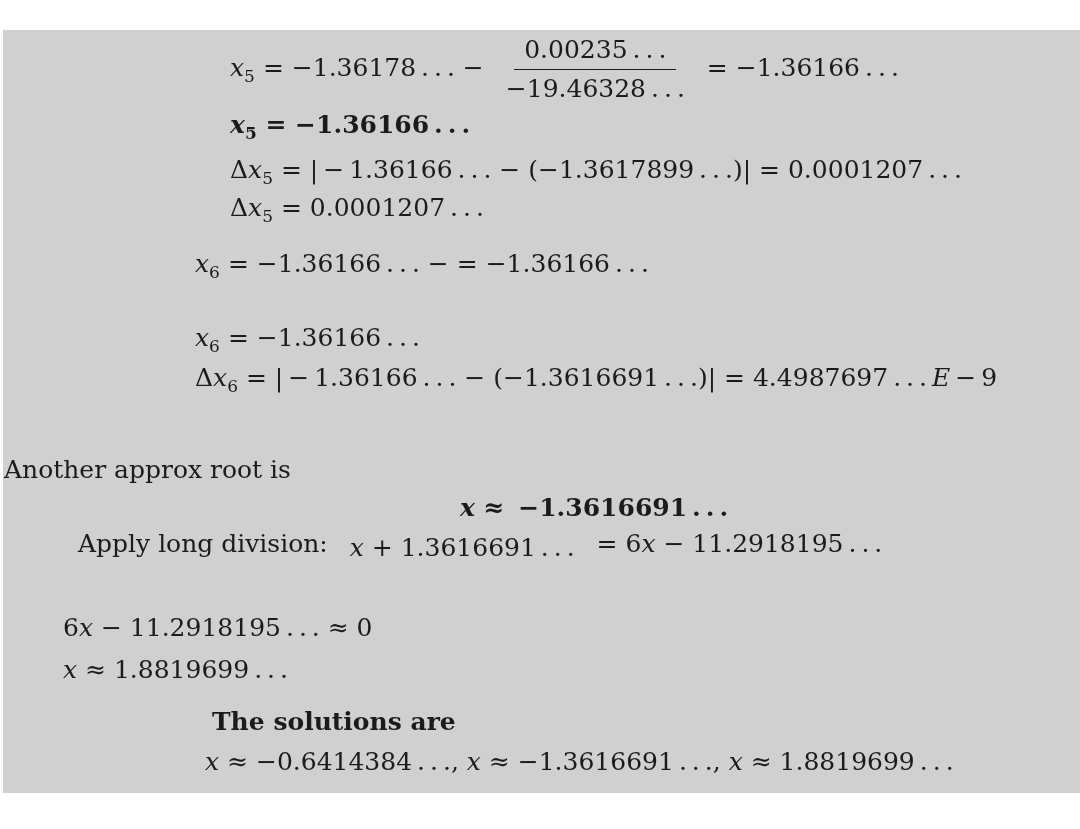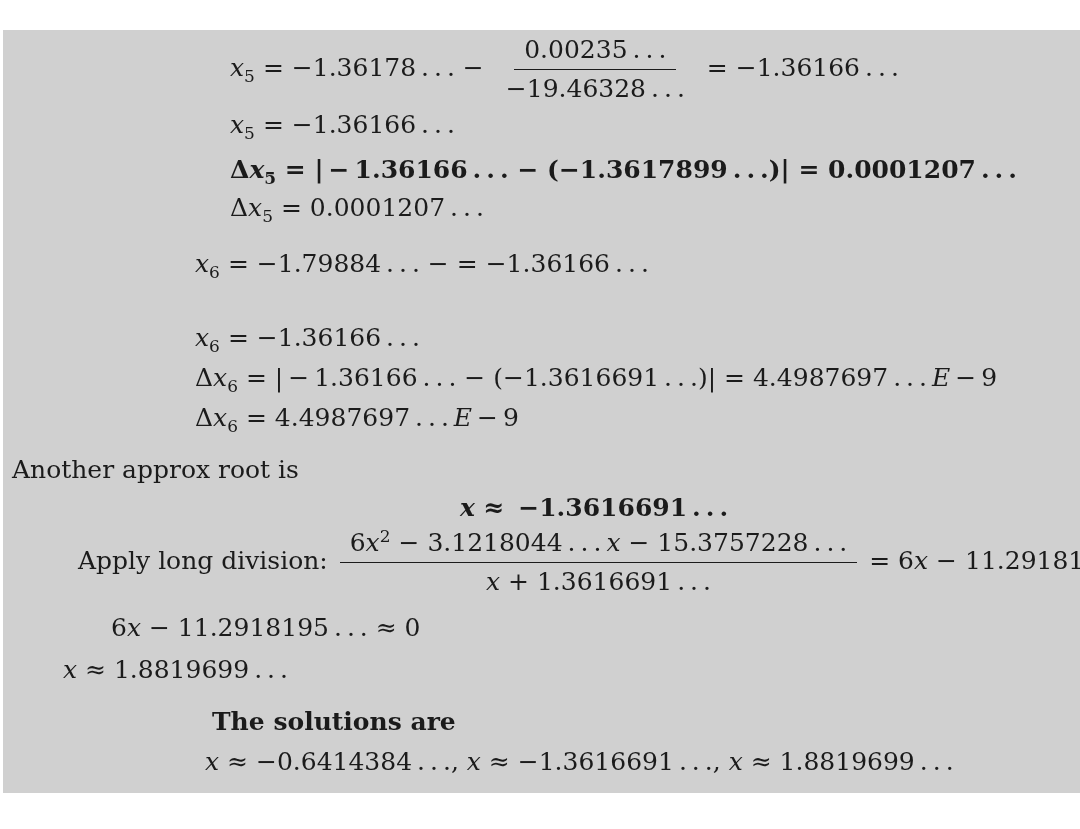"x5 = −1.36166 . ." div.mline { font-weight: none -> bold }
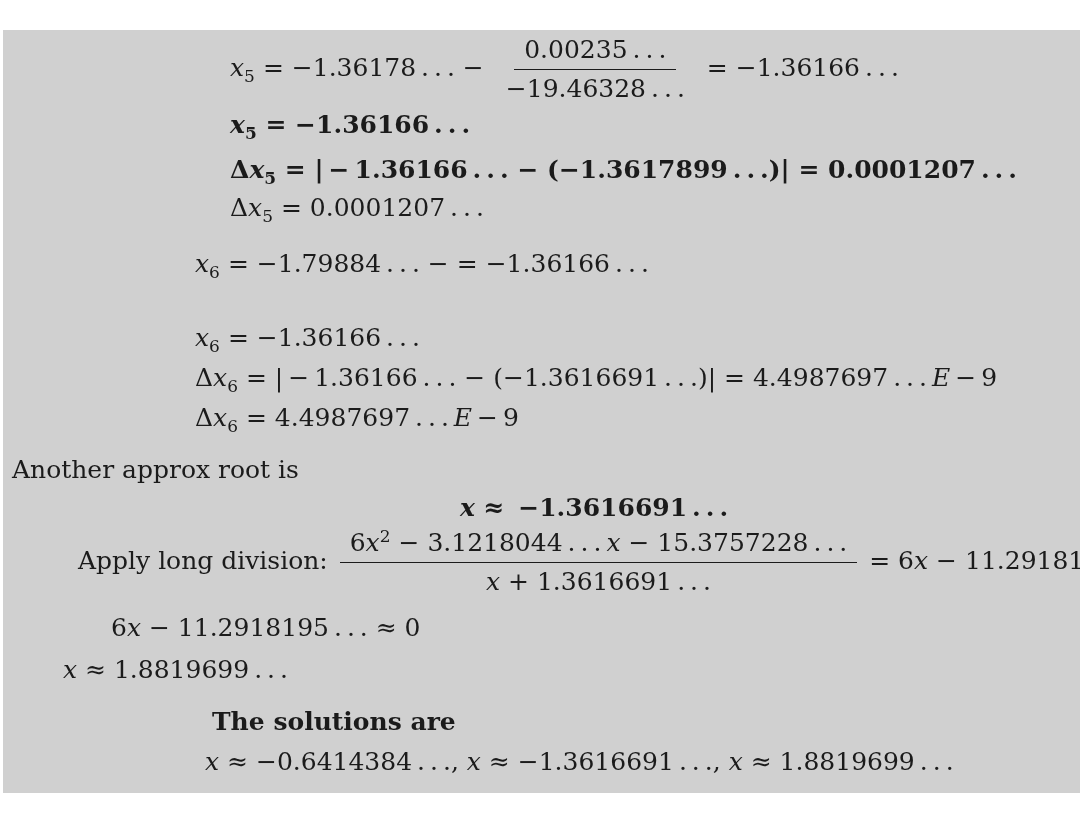"Δx5 = | − 1.36166" div.mline { font-weight: bold -> none }
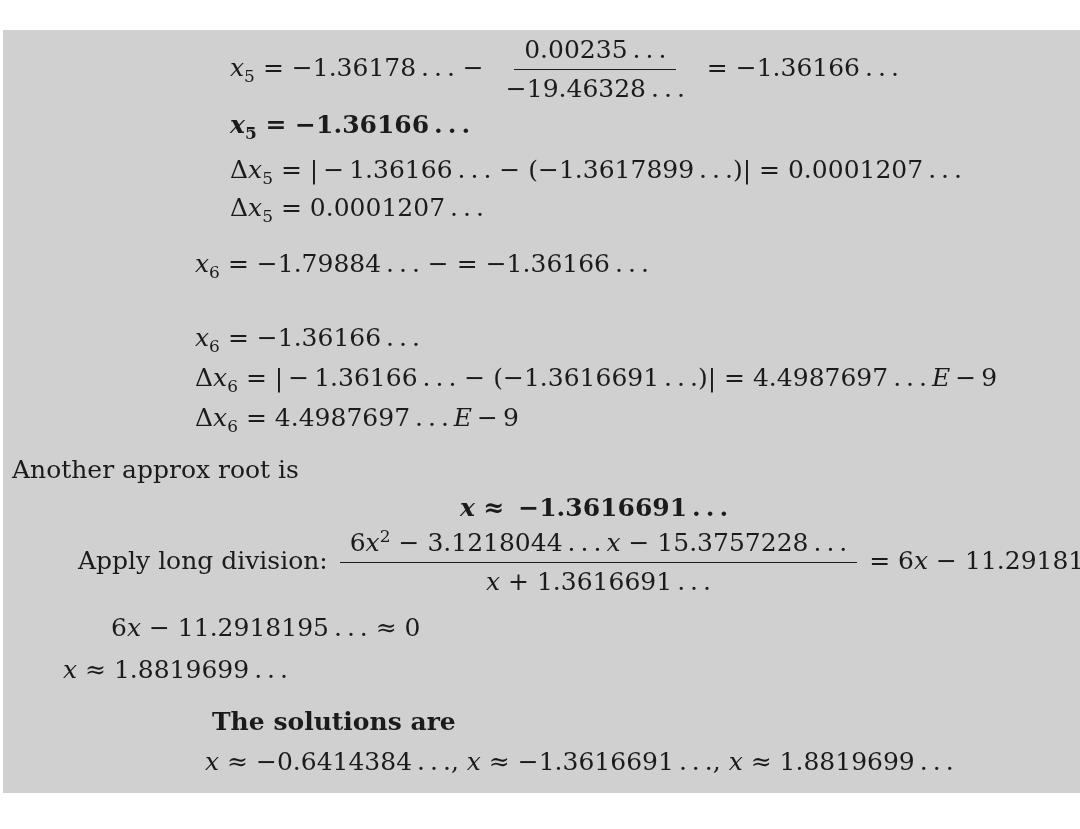"= −1.79884 . . ." span { text: 1.79884 -> 1.36166 }
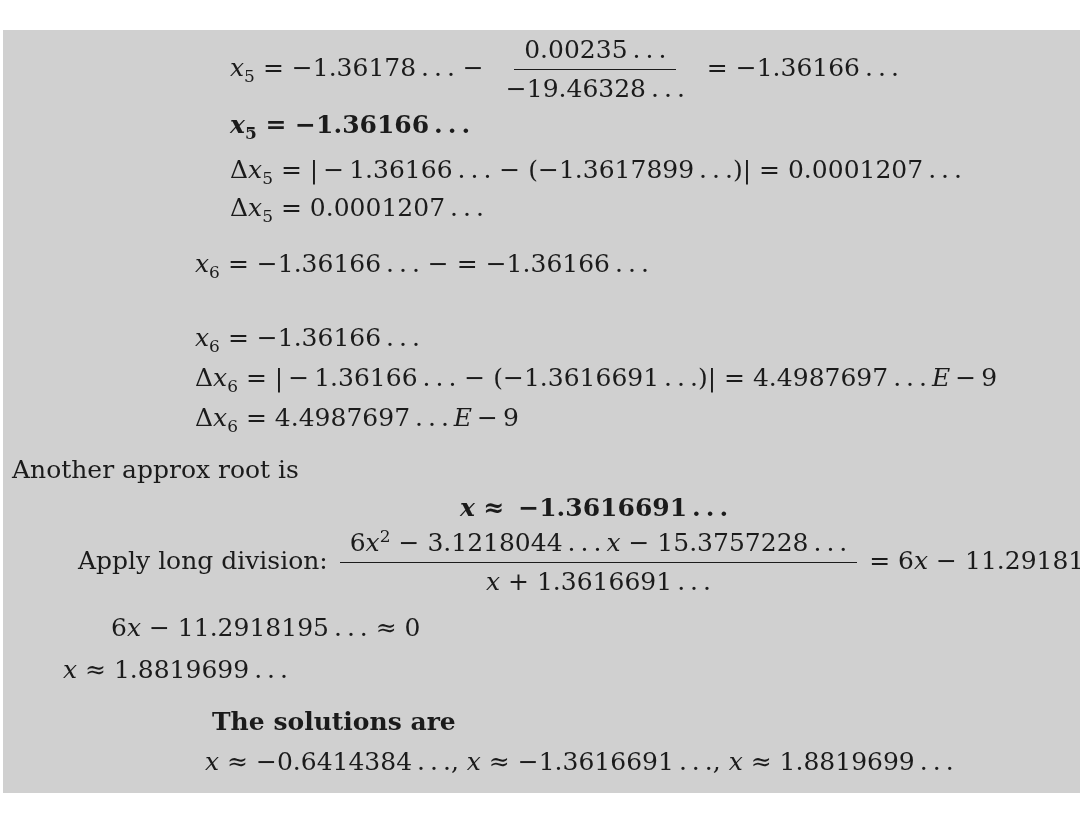"Δx6 = 4.4987697 . ." div.mline { html: <div><span>Δ</span><span>x</span><sub>6</sub><span> = 4.4987697 . . . </span><span>E</span><span> − 9</span></div> -> none }
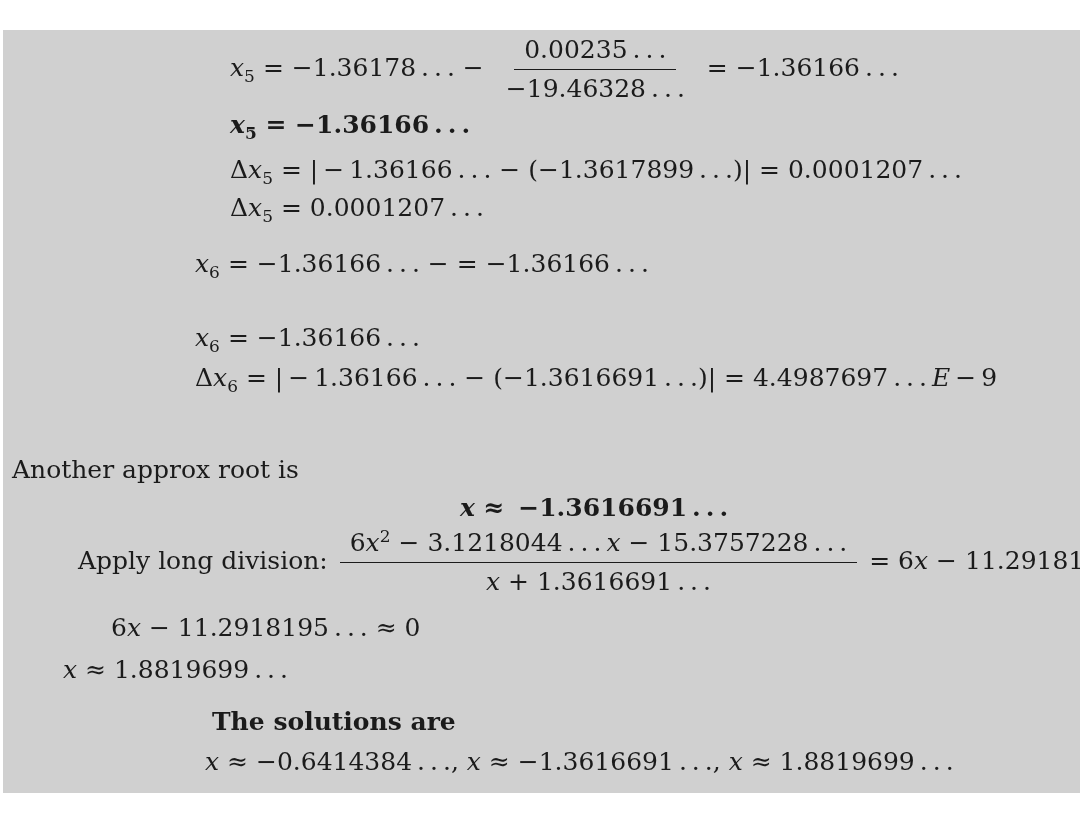"Another approx root is" div.mline { margin-left: 8px -> none }
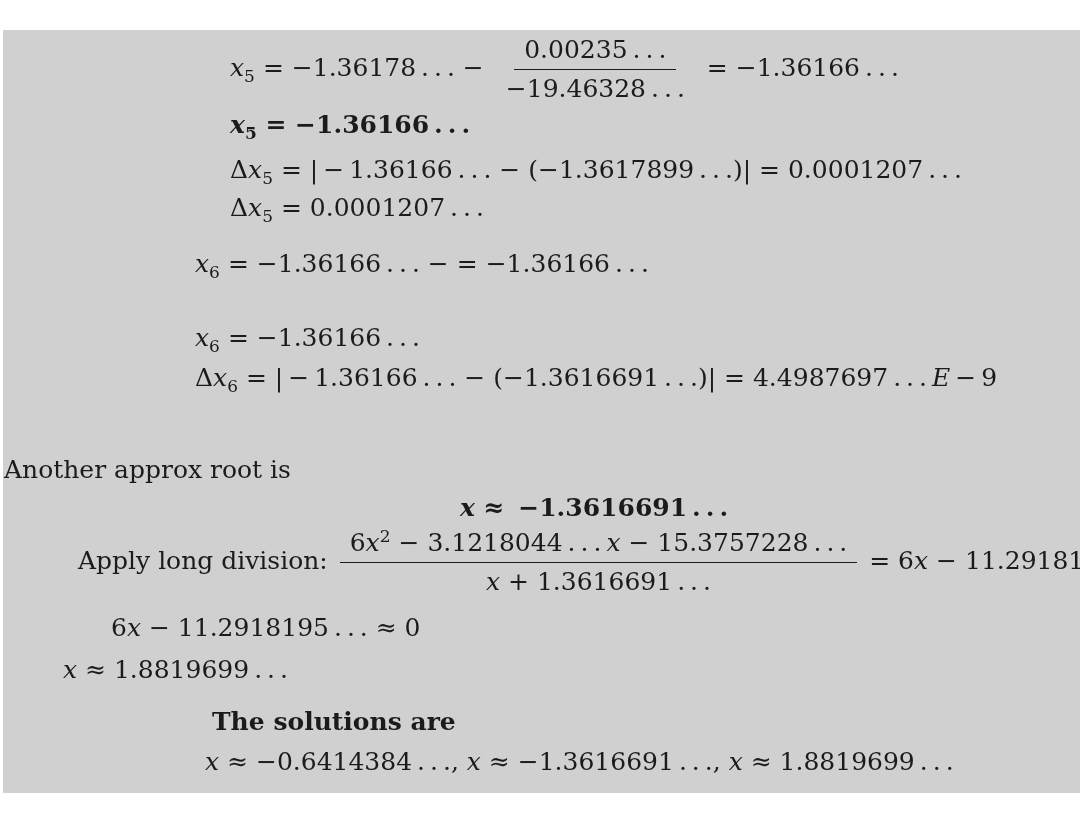"6x2 − 3.1218044 . ." span.num { html: <span><span>6</span><span>x</span><sup>2</sup><span> − 3.1218044 . . . </span><span>x</span><span> − 15.3757228 . . .</span></span> -> none }
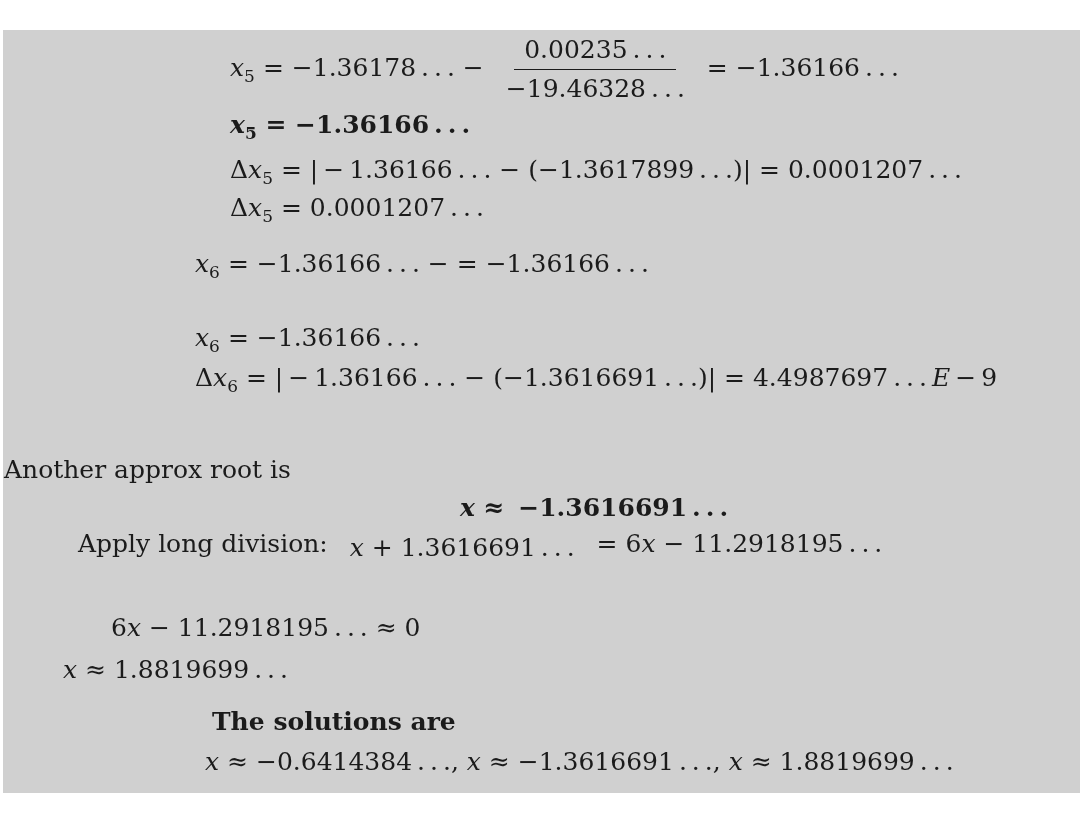"6x − 11.2918195 . ." div.mline { margin-left: 48px -> none }
